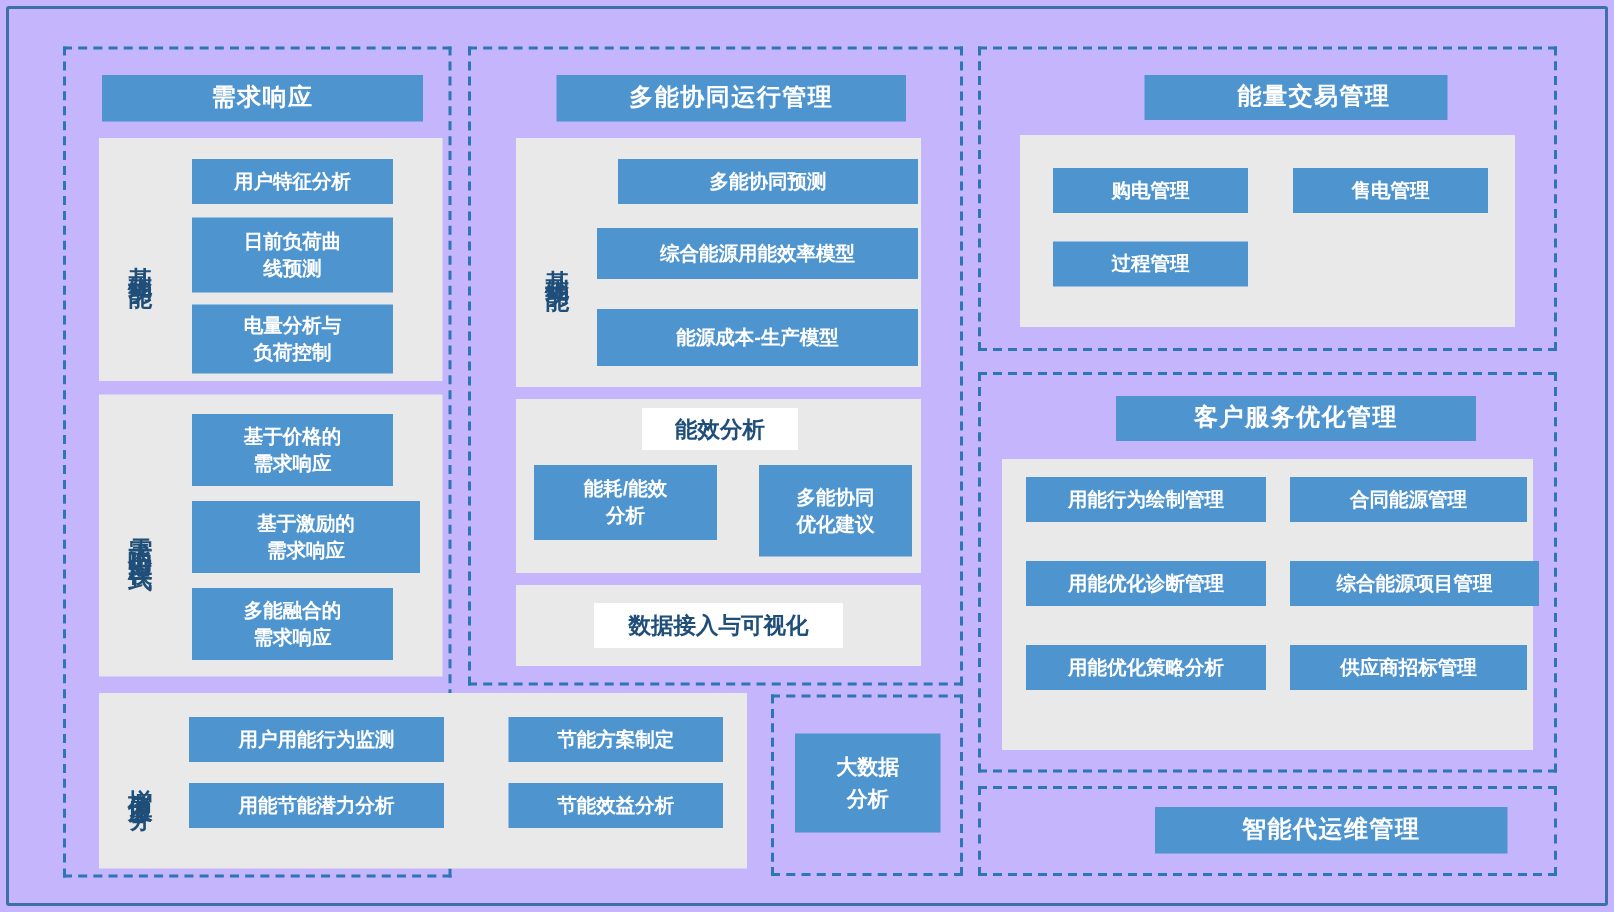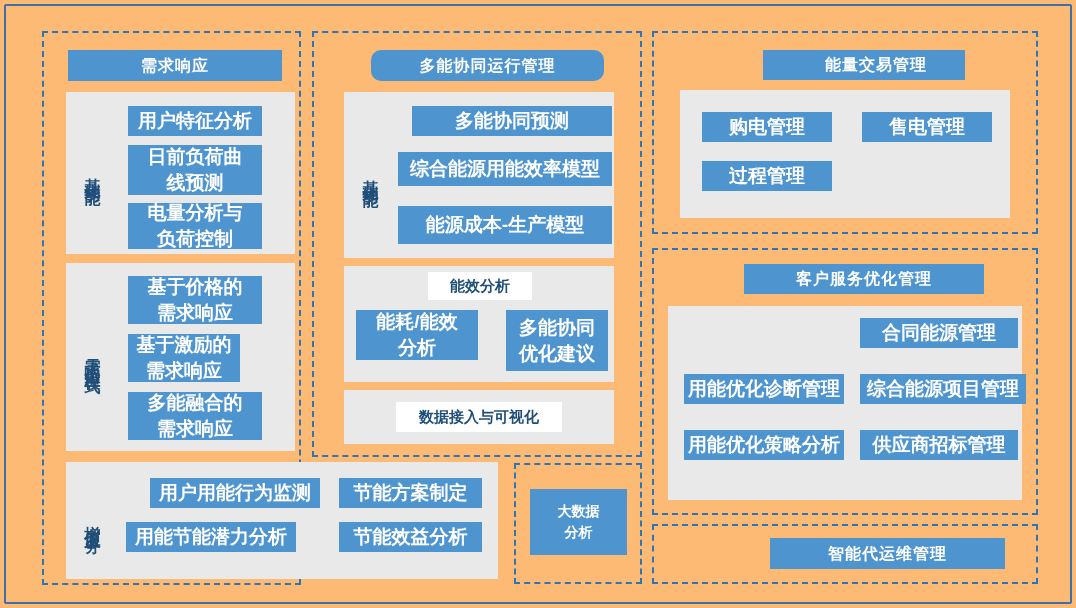"需求响应" .canvas { background: #fdba74 -> #c4b5fd }
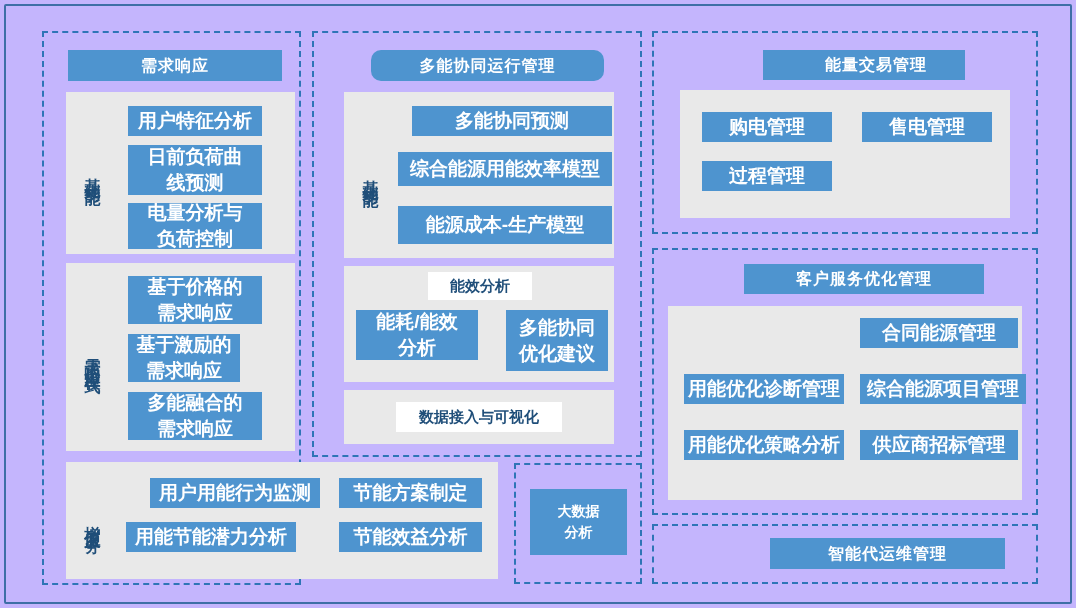"多能协同运行管理" div.blue-box { border-radius: 10px -> none }
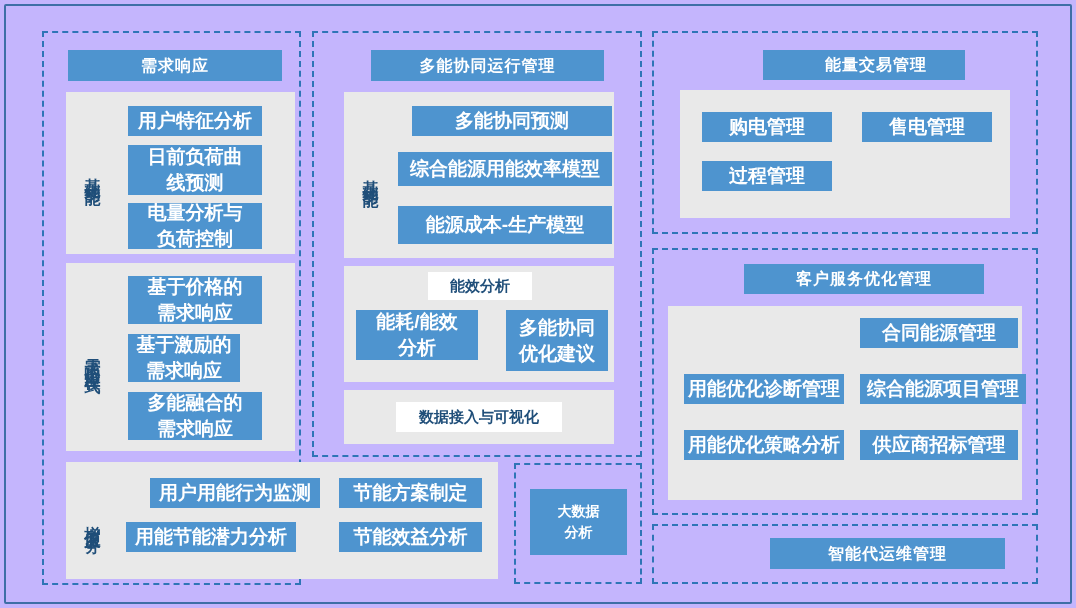"用户特征分析" .blue-box { font-size: 19px -> 13px }
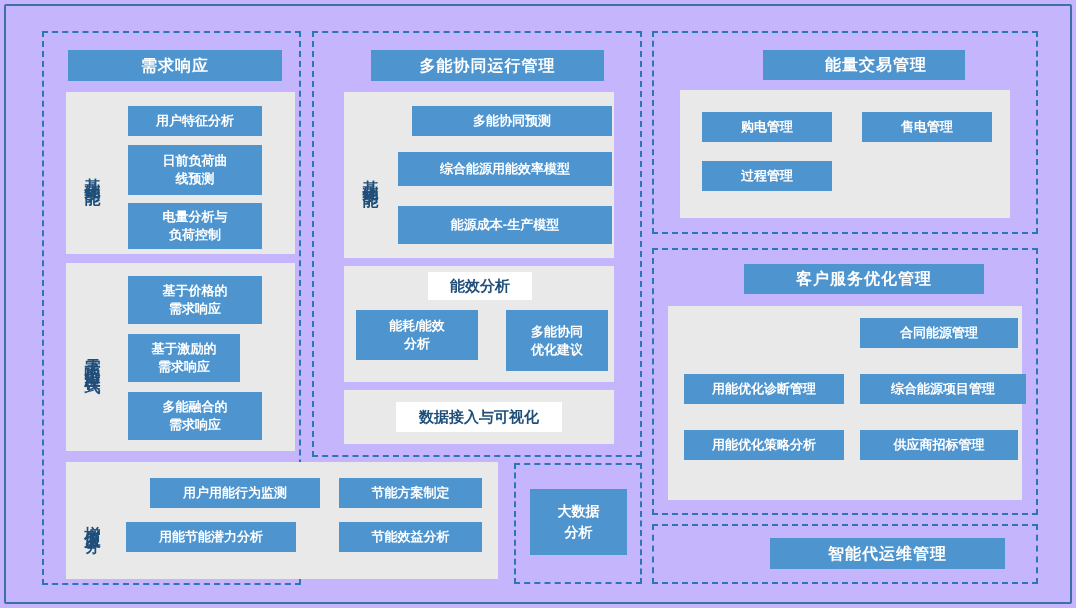"用能行为绘制管理" div.blue-box { html: none -> <div>用能行为绘制管理</div> }
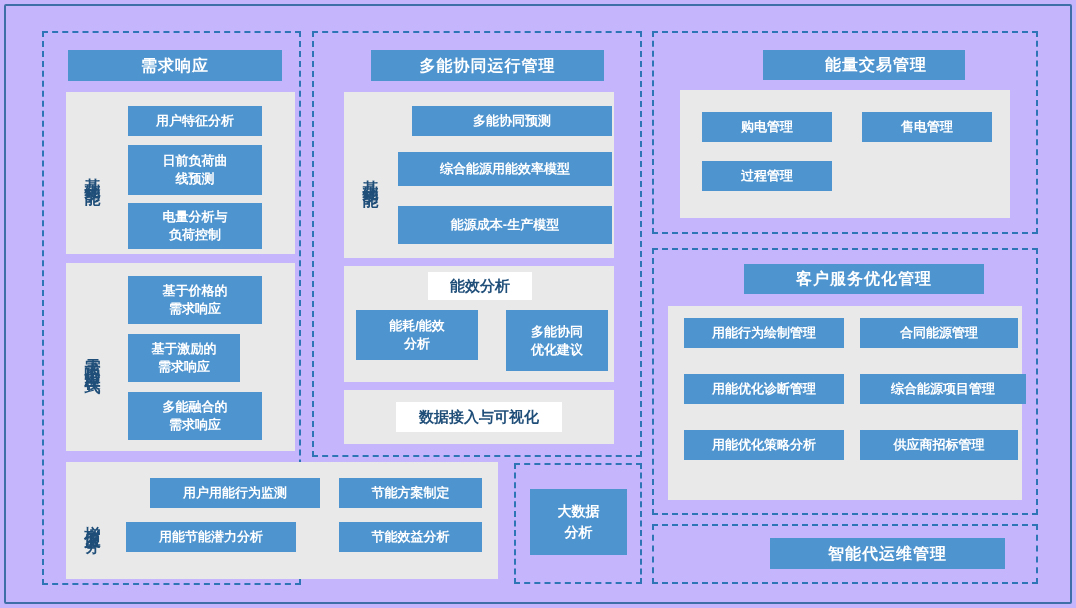"基于激励的" div.blue-box { width: 112px -> 152px }
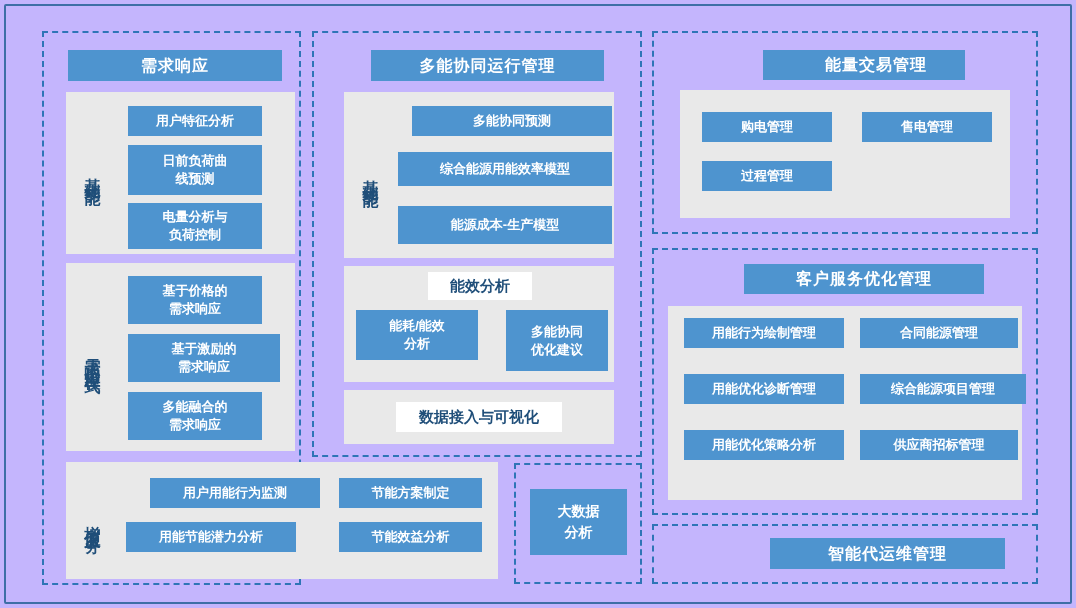"用户用能行为监测" div.blue-box { margin-left: 24px -> none }
